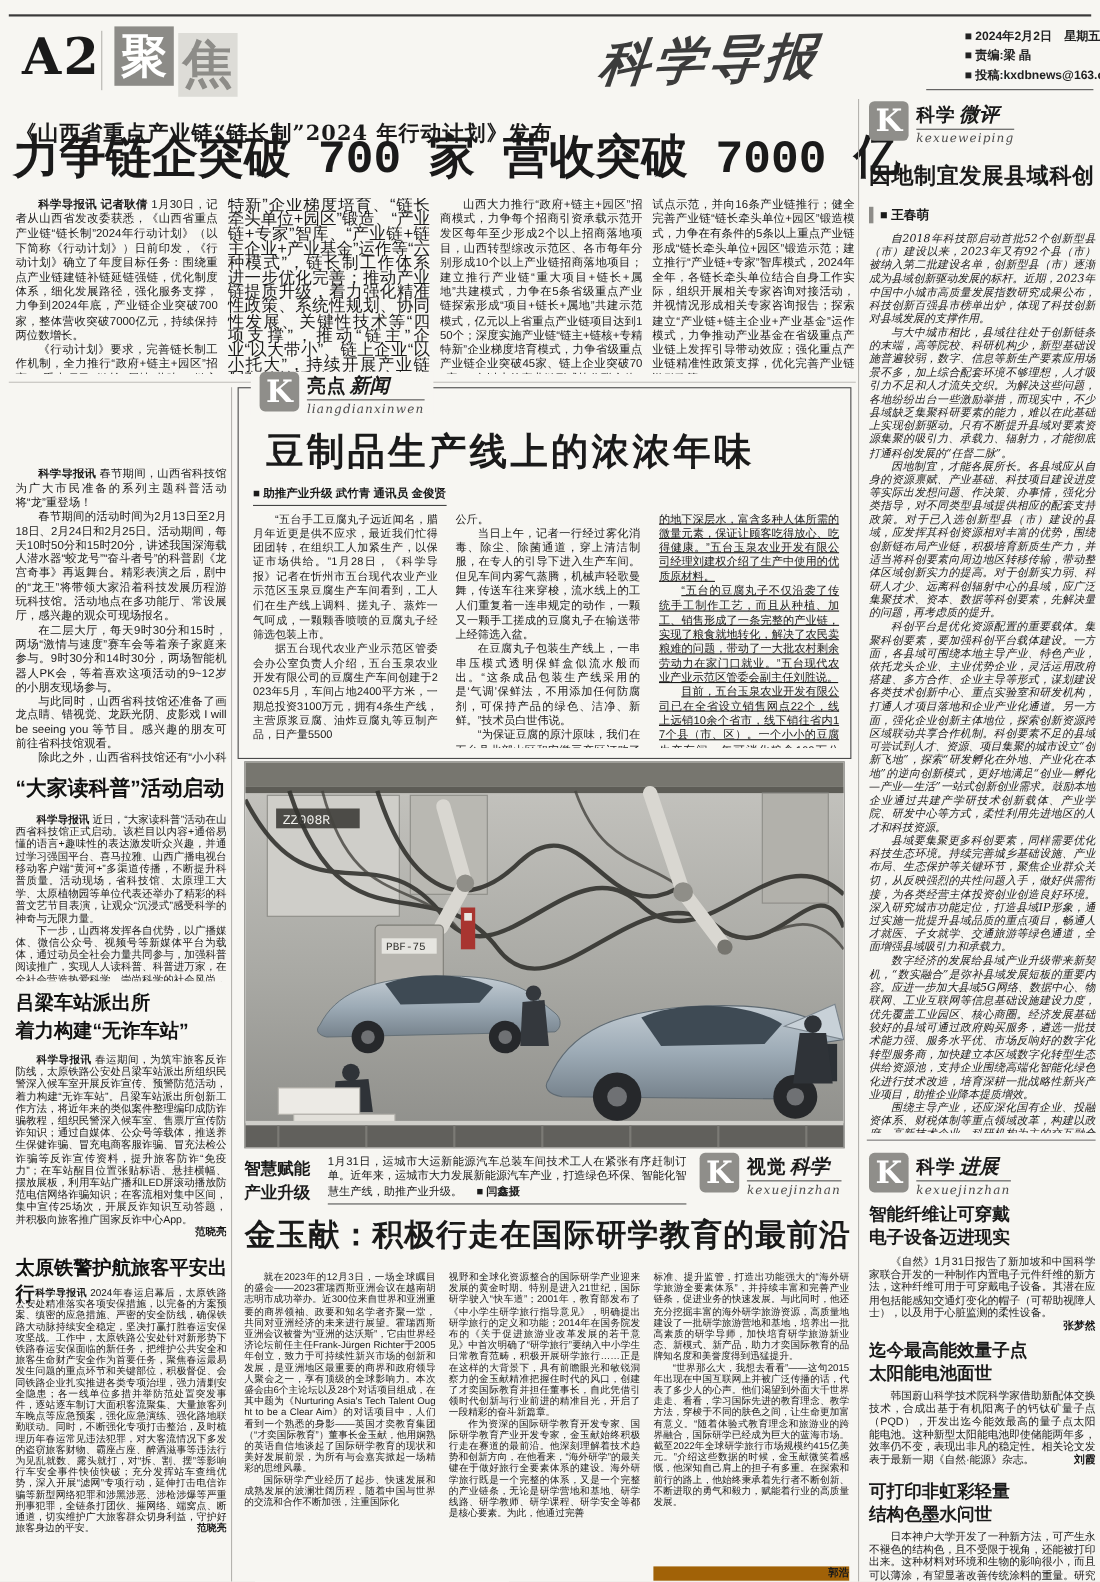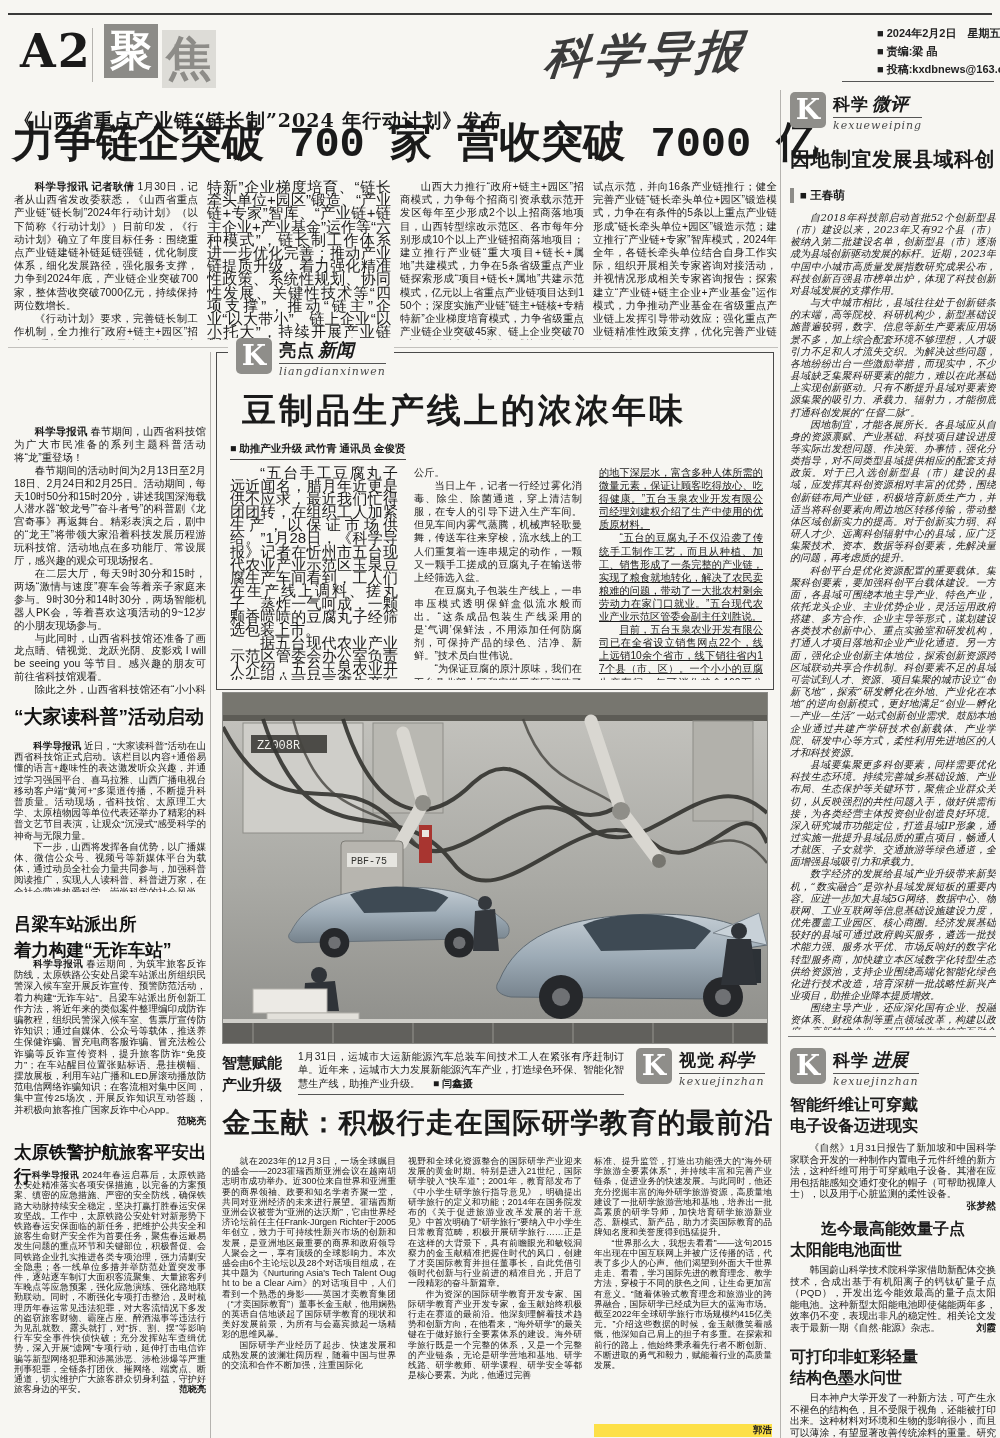"“五台手工豆腐丸子远近闻名，腊月年近更是供不应求，最近我们忙得团团转，在组织工人" div.abs { font-size: 15px -> 10px }
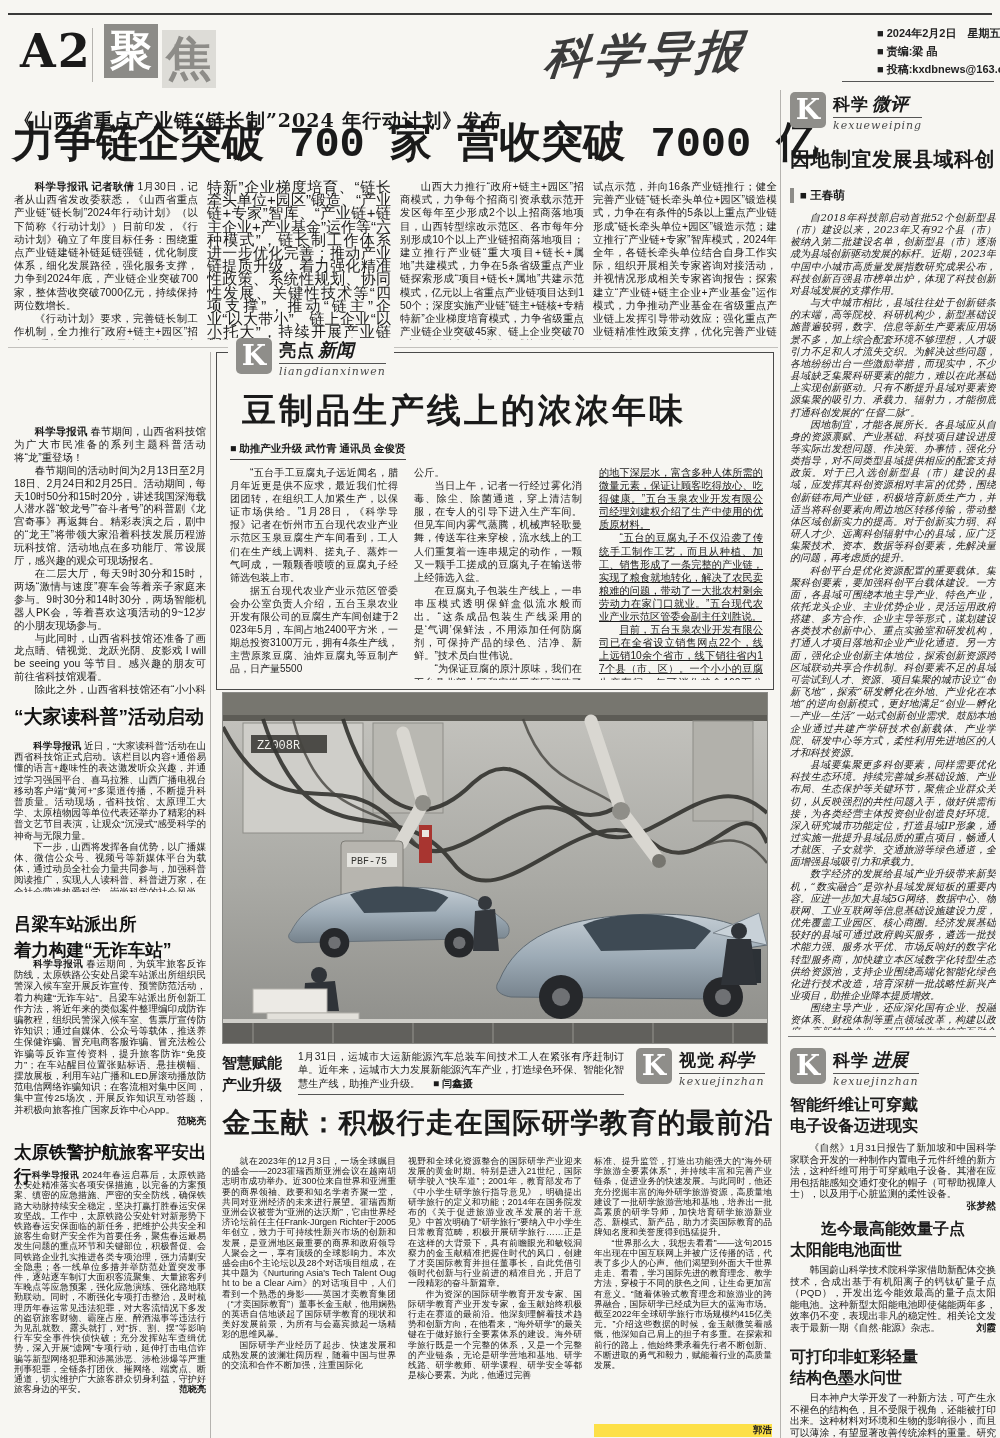"吕梁车站派出所" span { margin-top: 13px -> none }
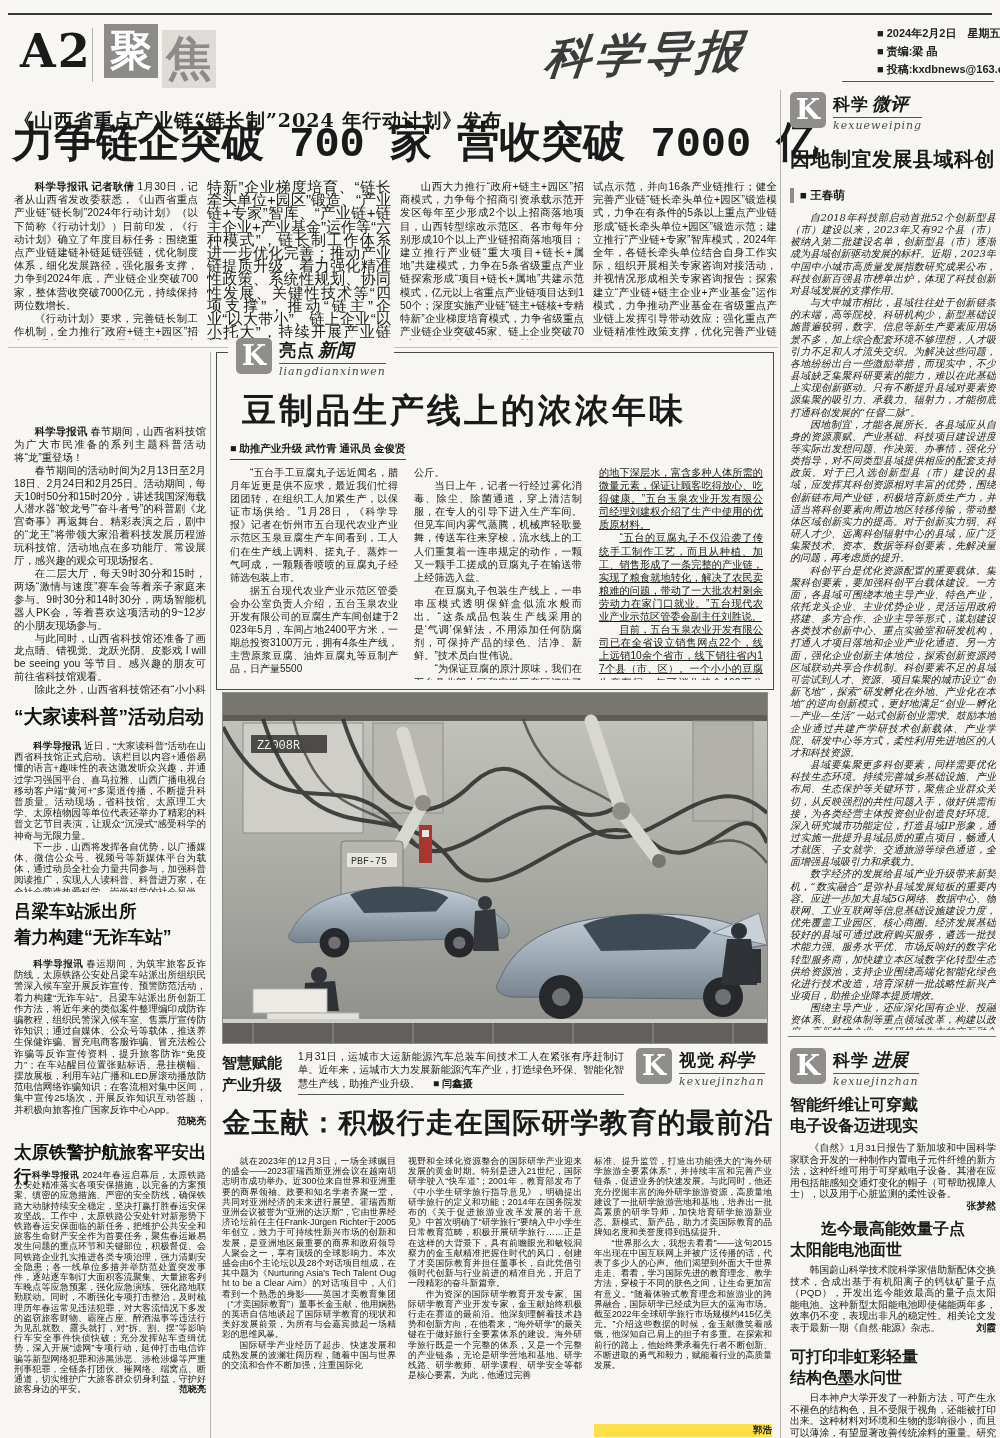"迄今最高能效量子点" span { text-align: center -> none }
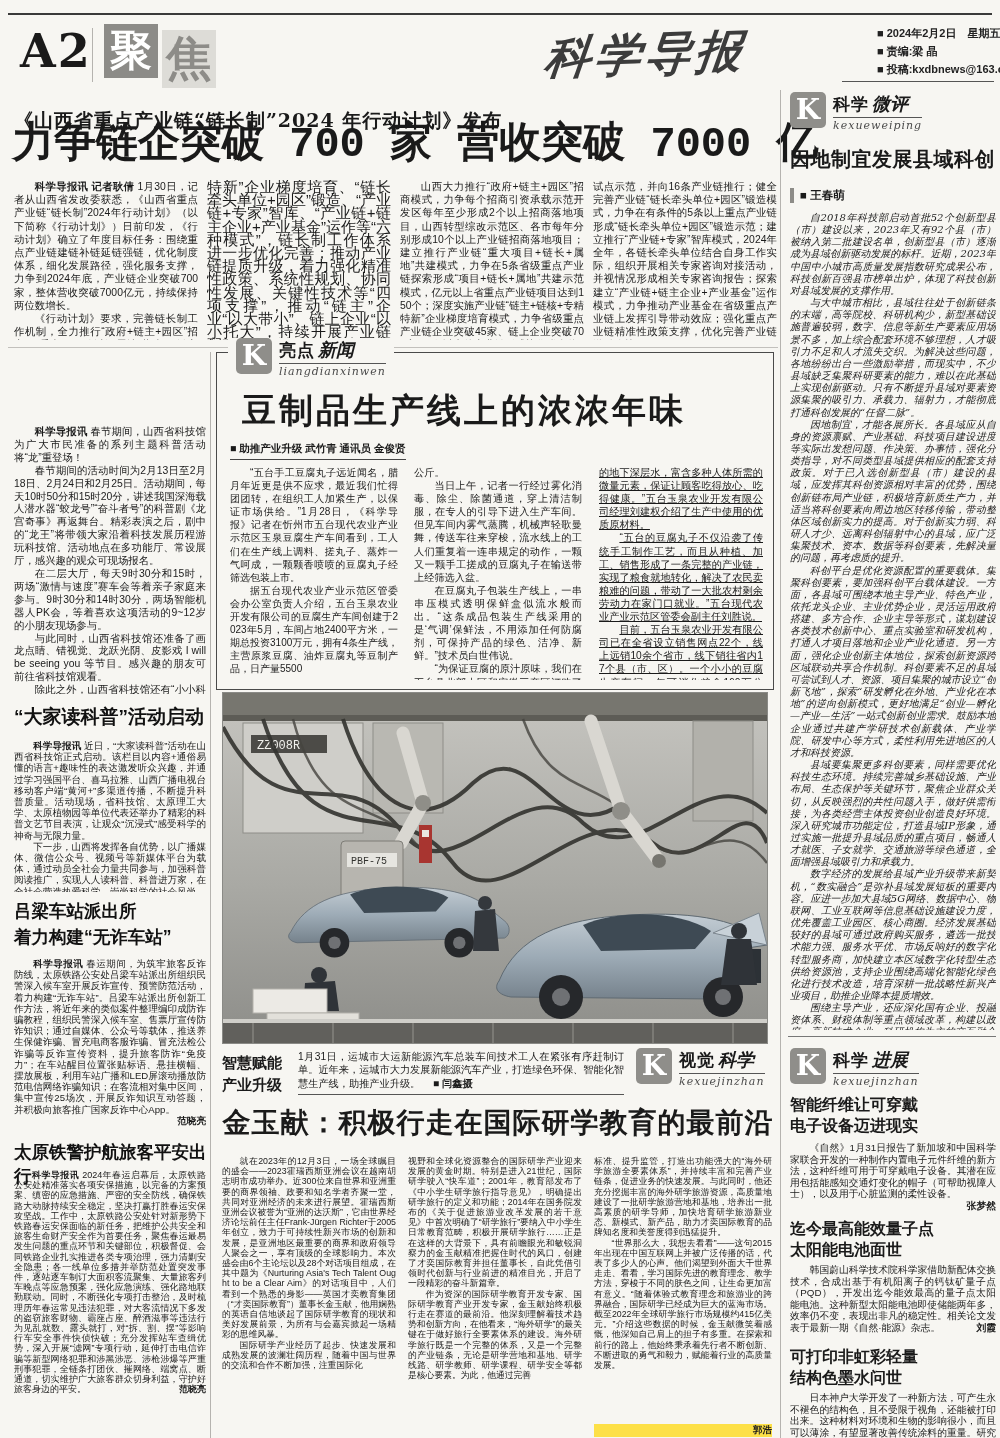"郭浩" div.abs { background: #fde047 -> #a16207 }
